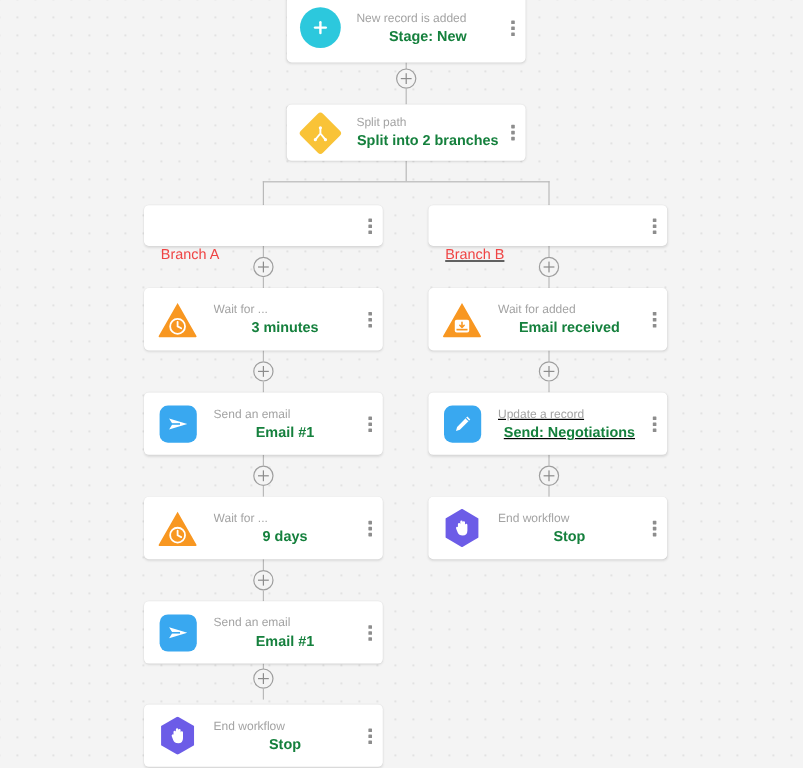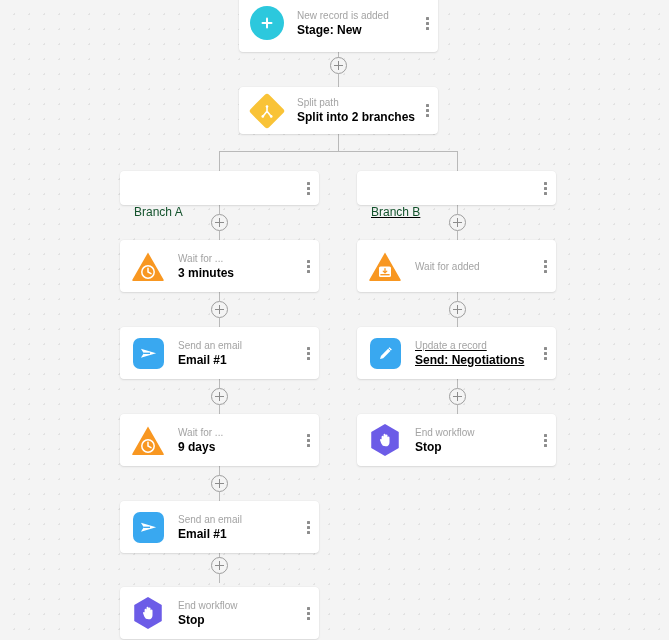"Stage: New" .card-title { color: #000000 -> #15803d; text-align: none -> center }
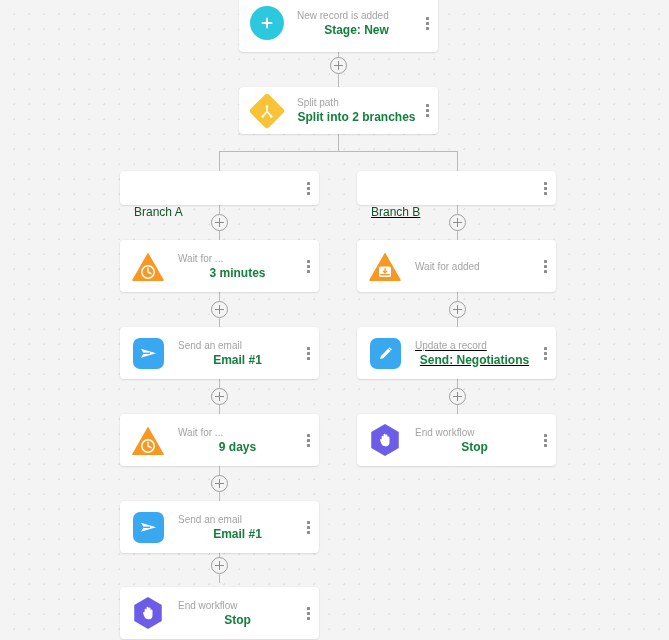"Branch A" .branch-label { color: #14532d -> #ef4444 }
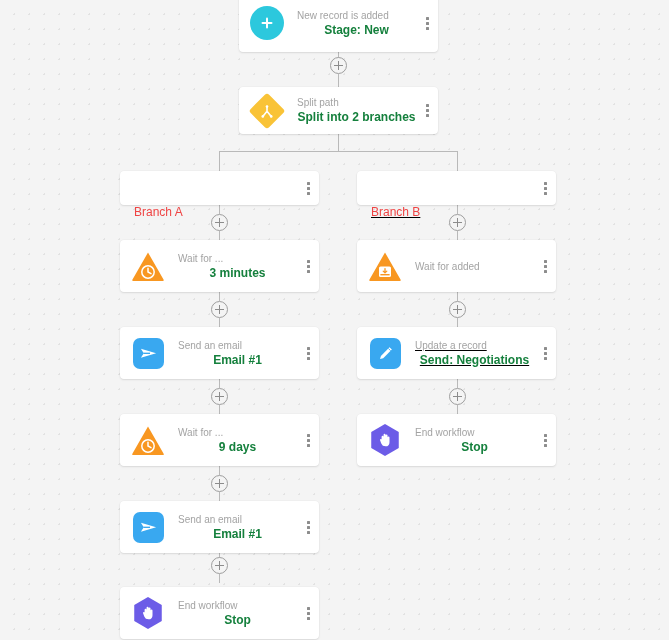"Email received" div.card-title { html: none -> <div>Email received</div> }
